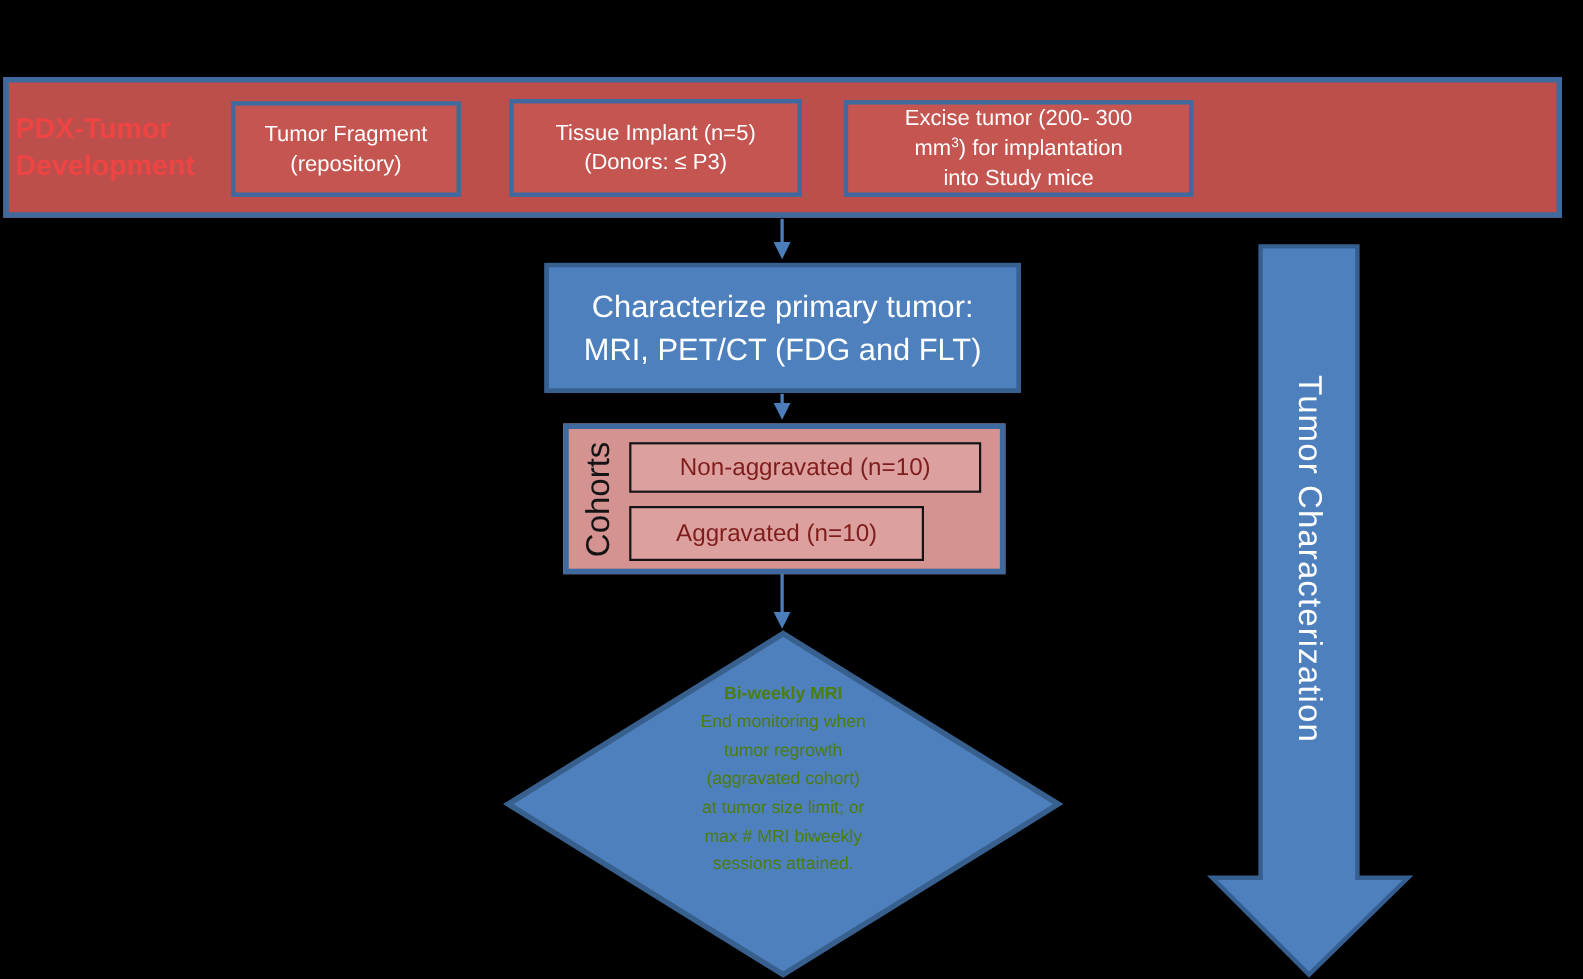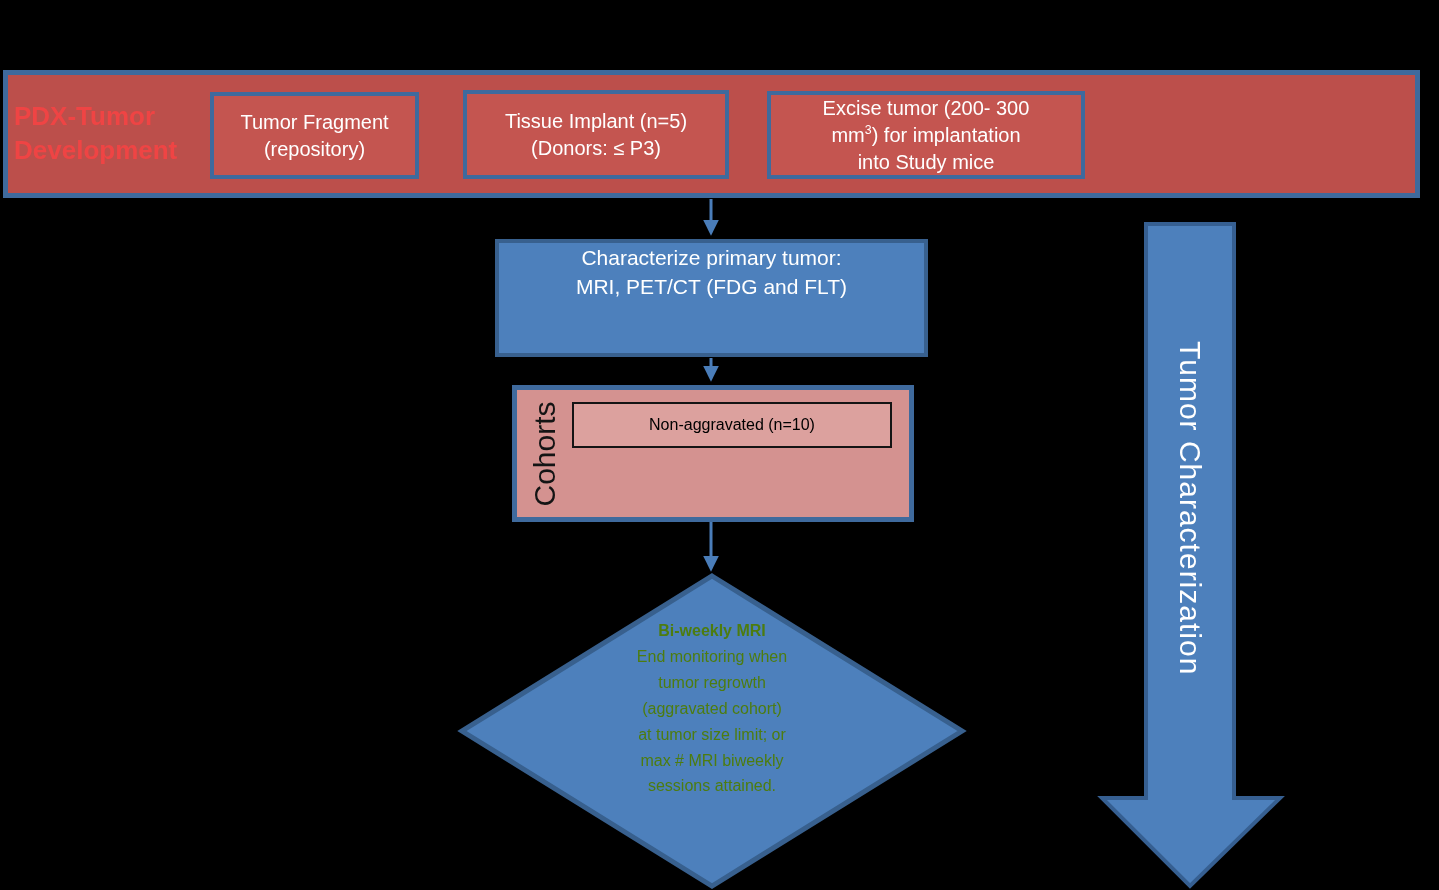"Characterize primary tumor:" .char-box { align-items: flex-start -> center; font-size: 21px -> 28px }
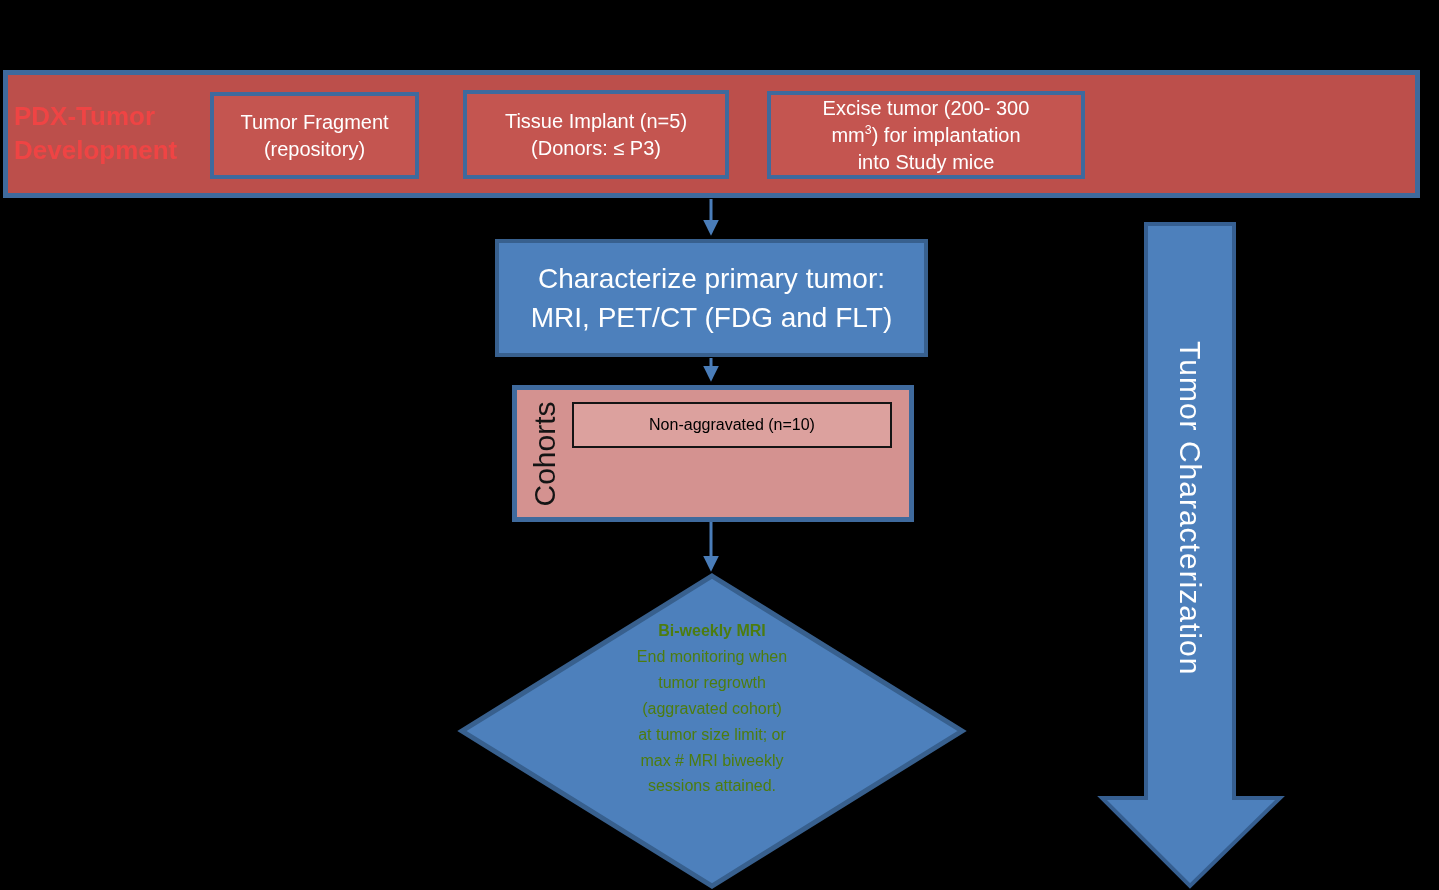"Non-aggravated (n=10)" .cohort-item { color: #000000 -> #7f1d1d; font-size: 16px -> 22px }
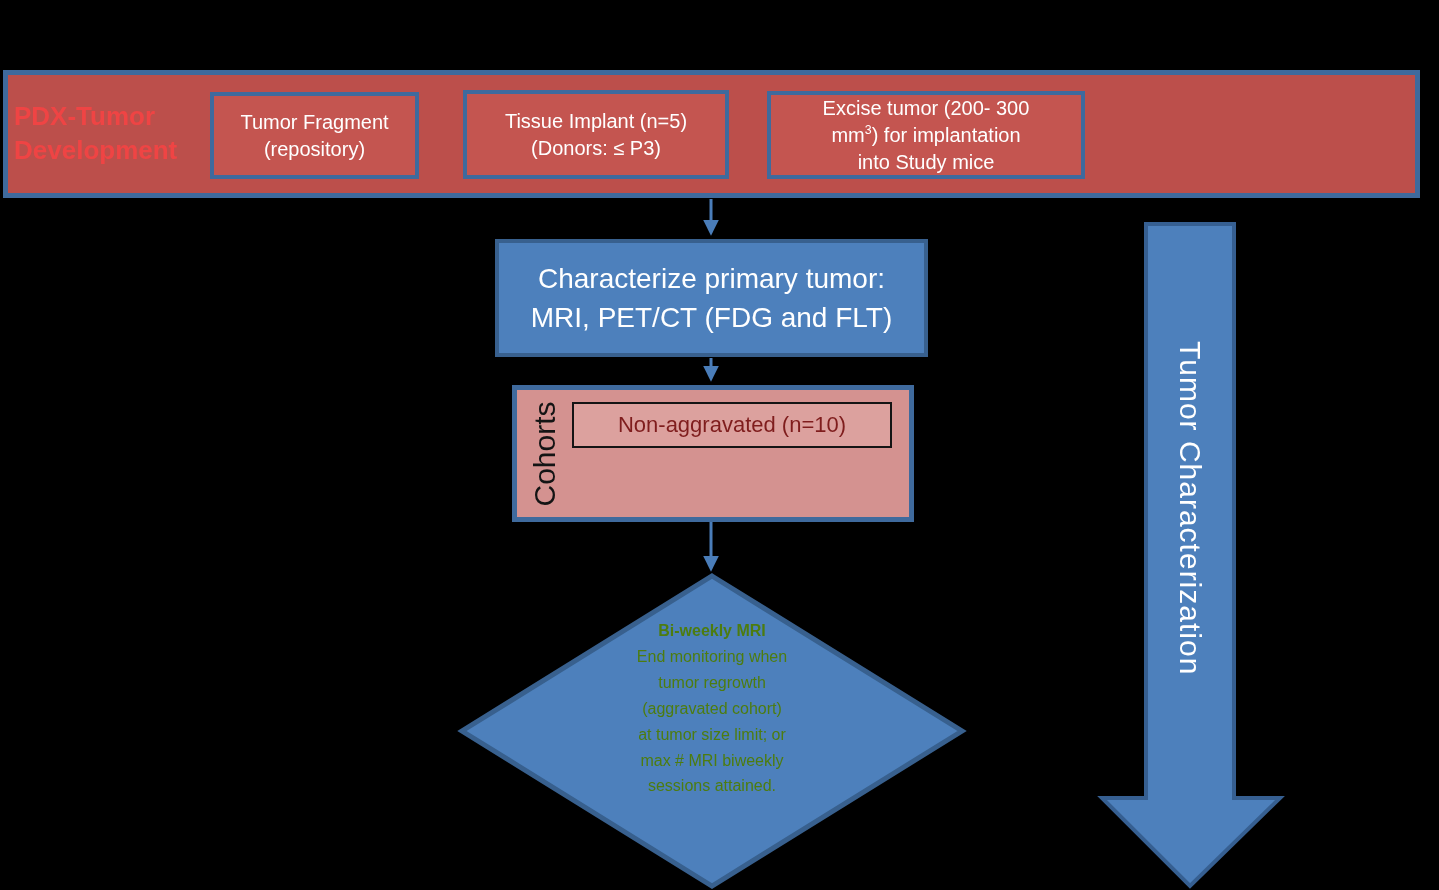"Aggravated (n=10)" div.abs { html: none -> <div> <span>Aggravated (n=10)</span> </div> }
